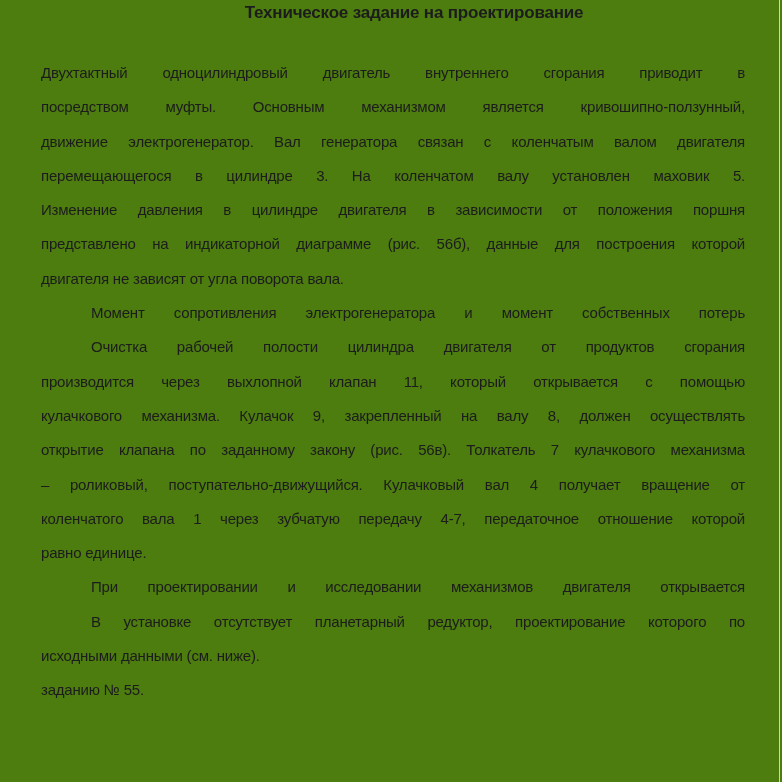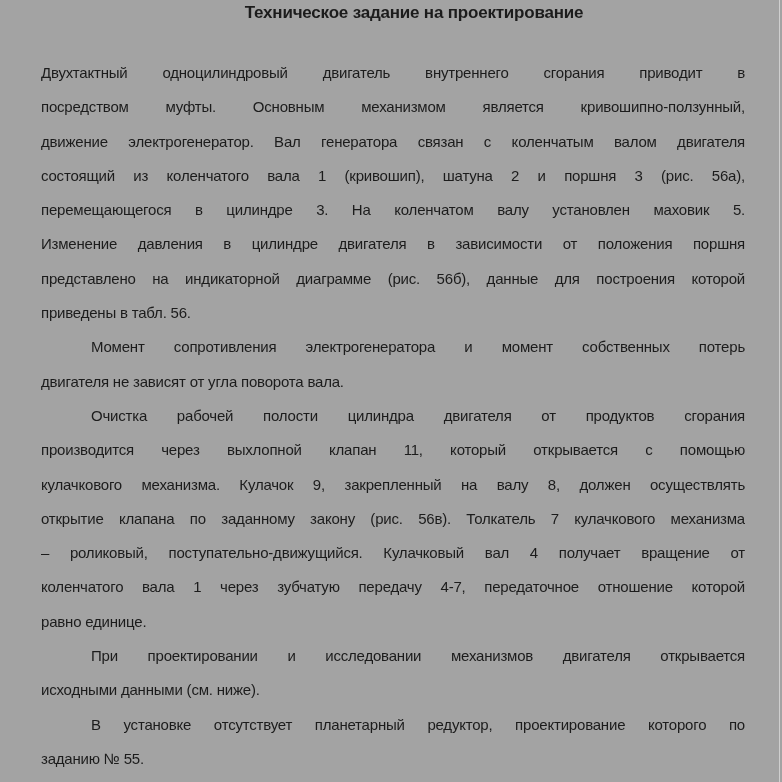"Техническое задание на проектирование" .page { background: #a3a3a3 -> #4d7c0f }
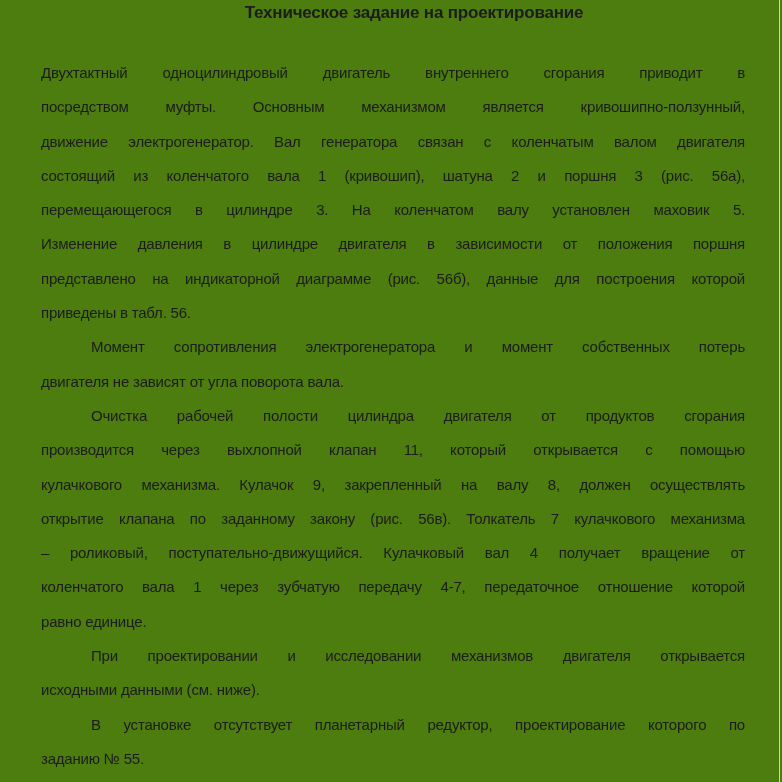"состоящий из коленчатого вала 1" div.line { html: <div>состоящий из коленчатого вала 1 (кривошип), шатуна 2 и поршня 3 (рис. 56а),</div> -> none }
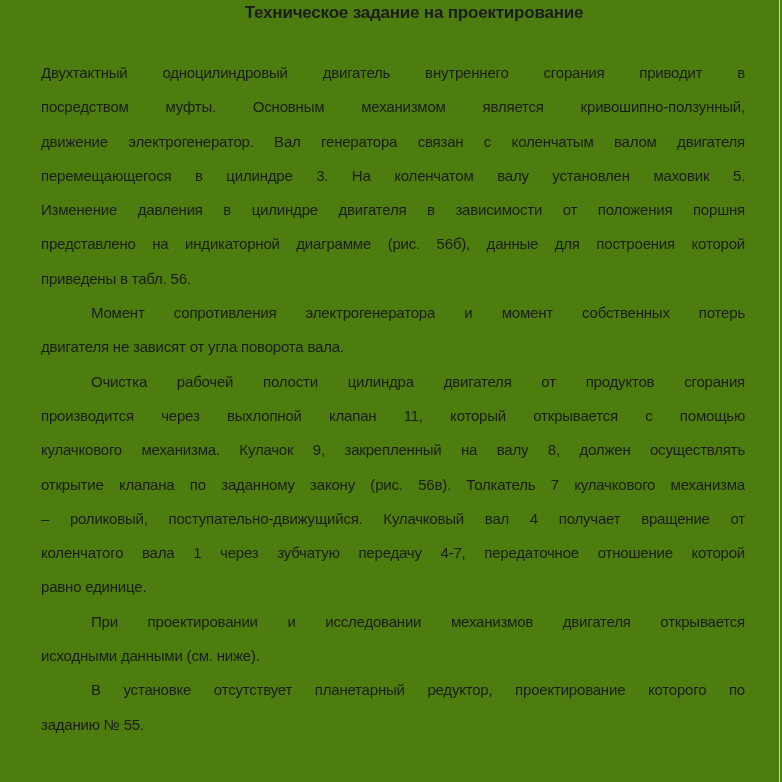"приведены в табл. 56." div.line { html: <div>приведены в табл. 56.</div> -> none }
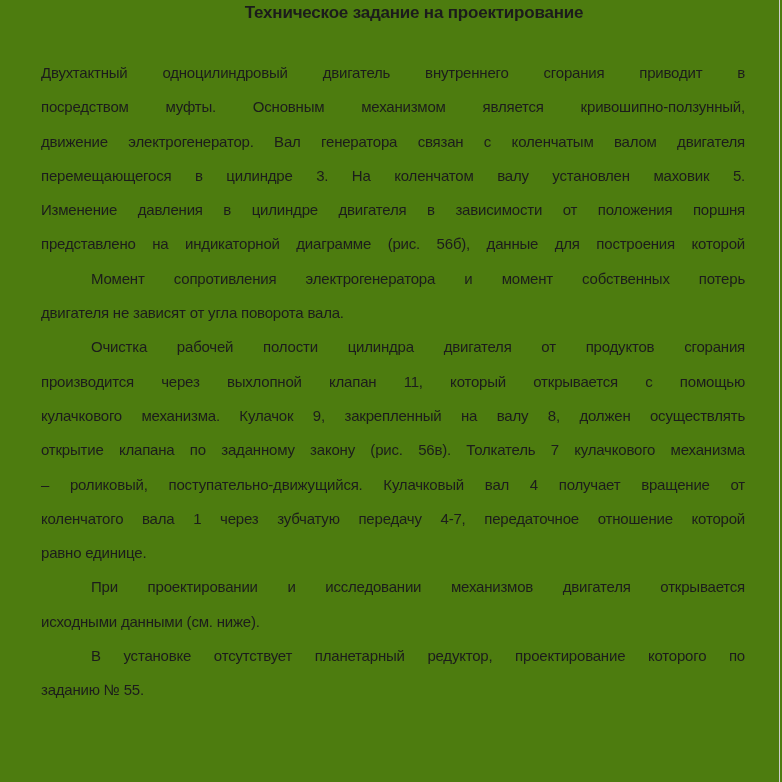"Момент сопротивления электрогенератора и" div.line { order: before "двигателя не зависят от угла" -> after "двигателя не зависят от угла" }
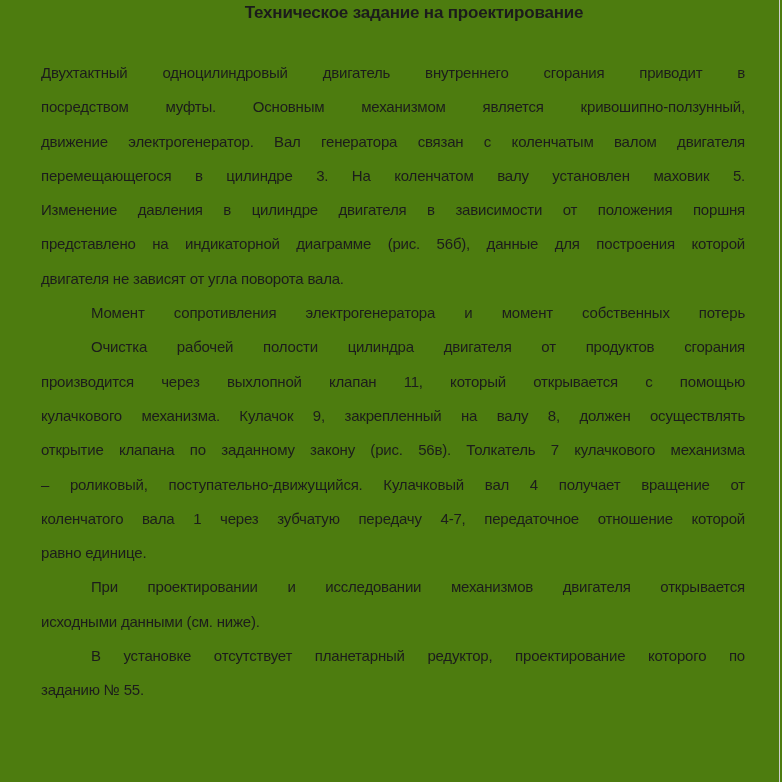"исходными данными (см. ниже)." div.line { order: before "В установке отсутствует планетарный" -> after "В установке отсутствует планетарный" }
